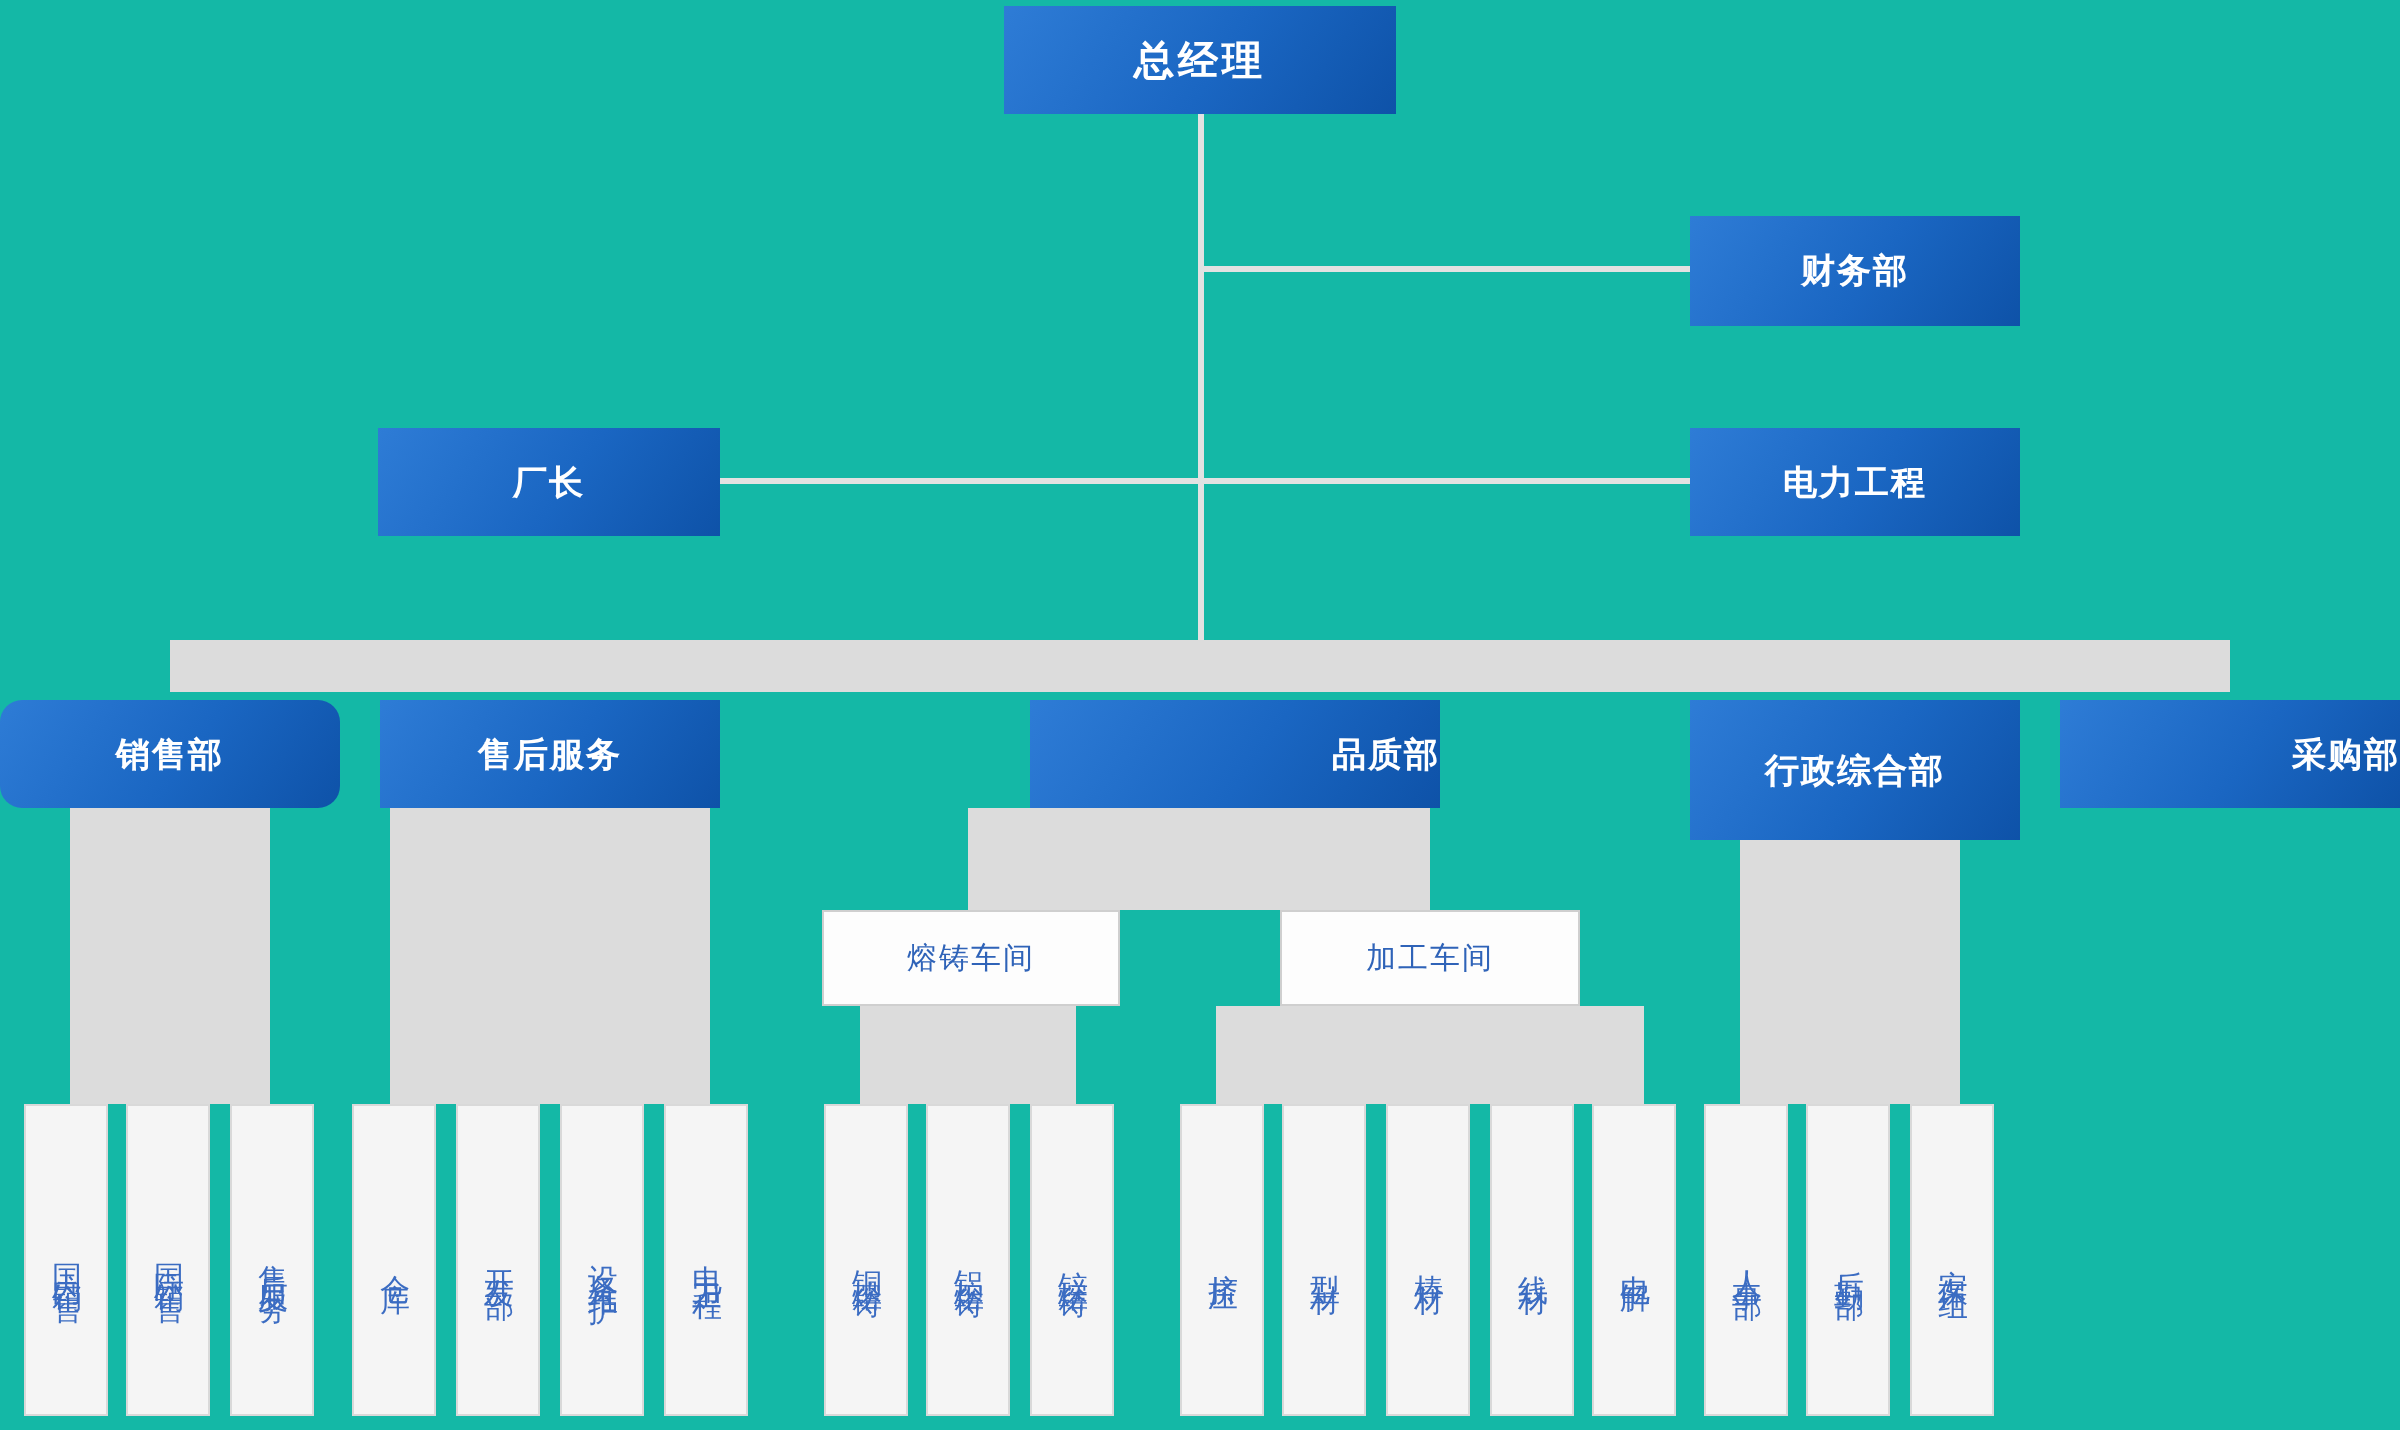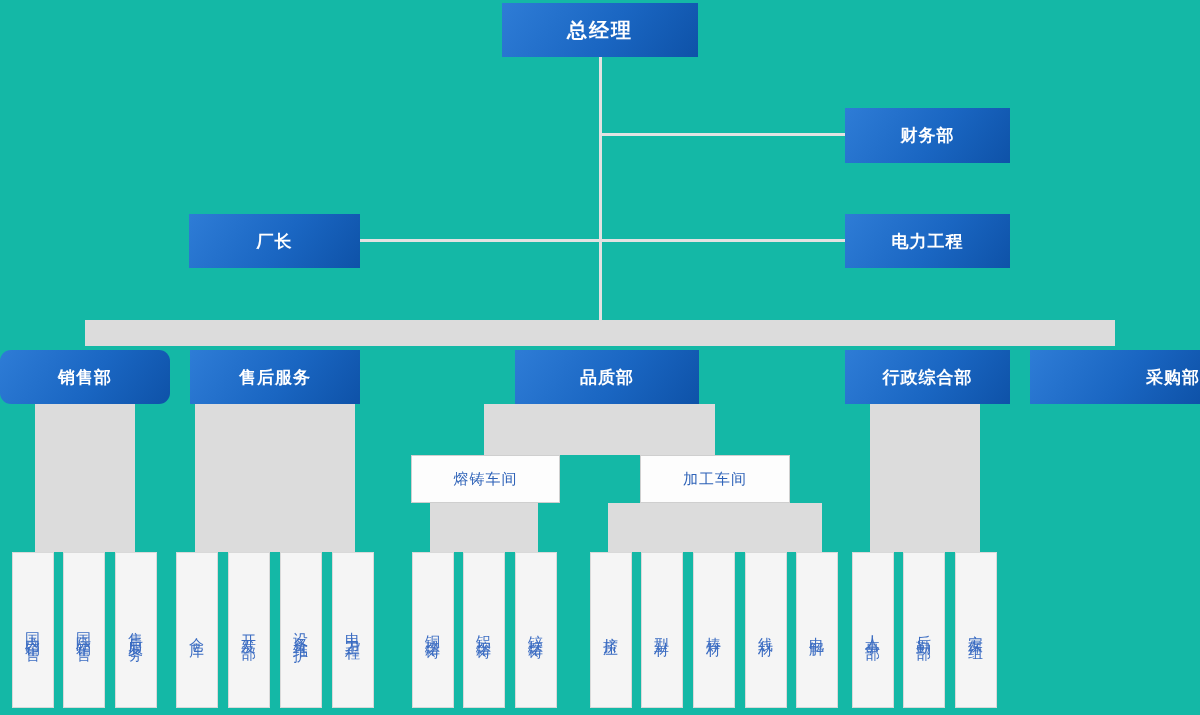"品质部" div.bb { justify-content: none -> flex-end; width: 184px -> 205px }
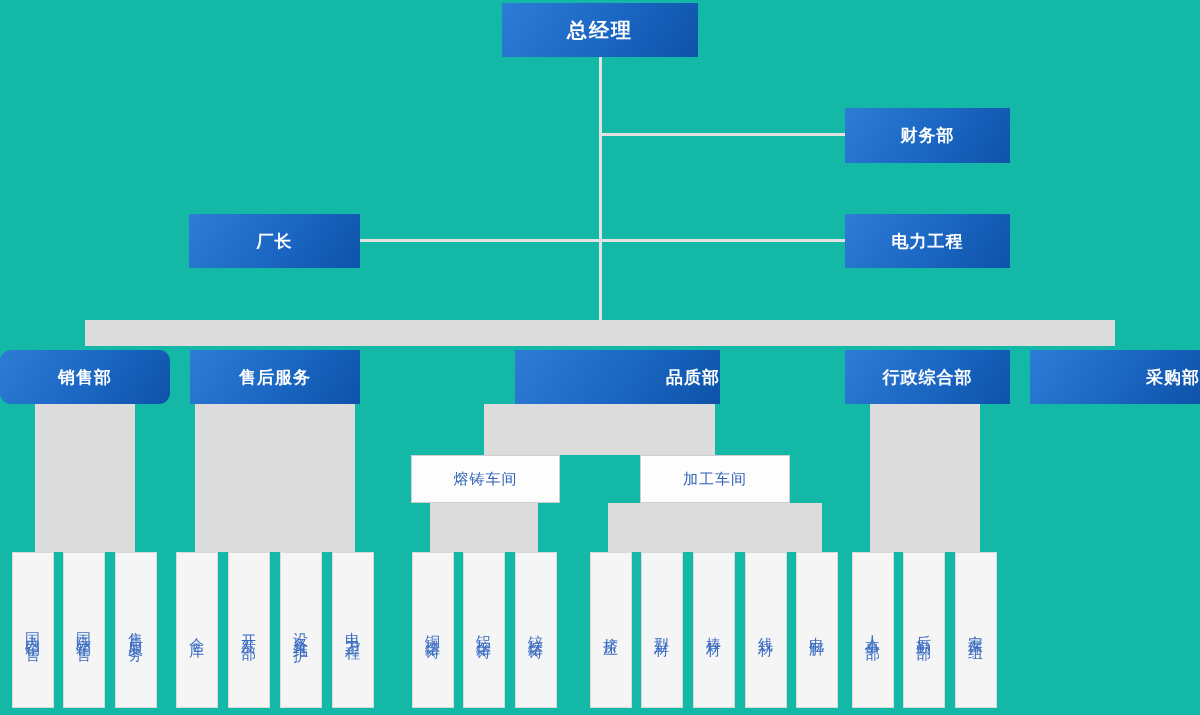"行政综合部" div.bb { height: 54px -> 70px }
